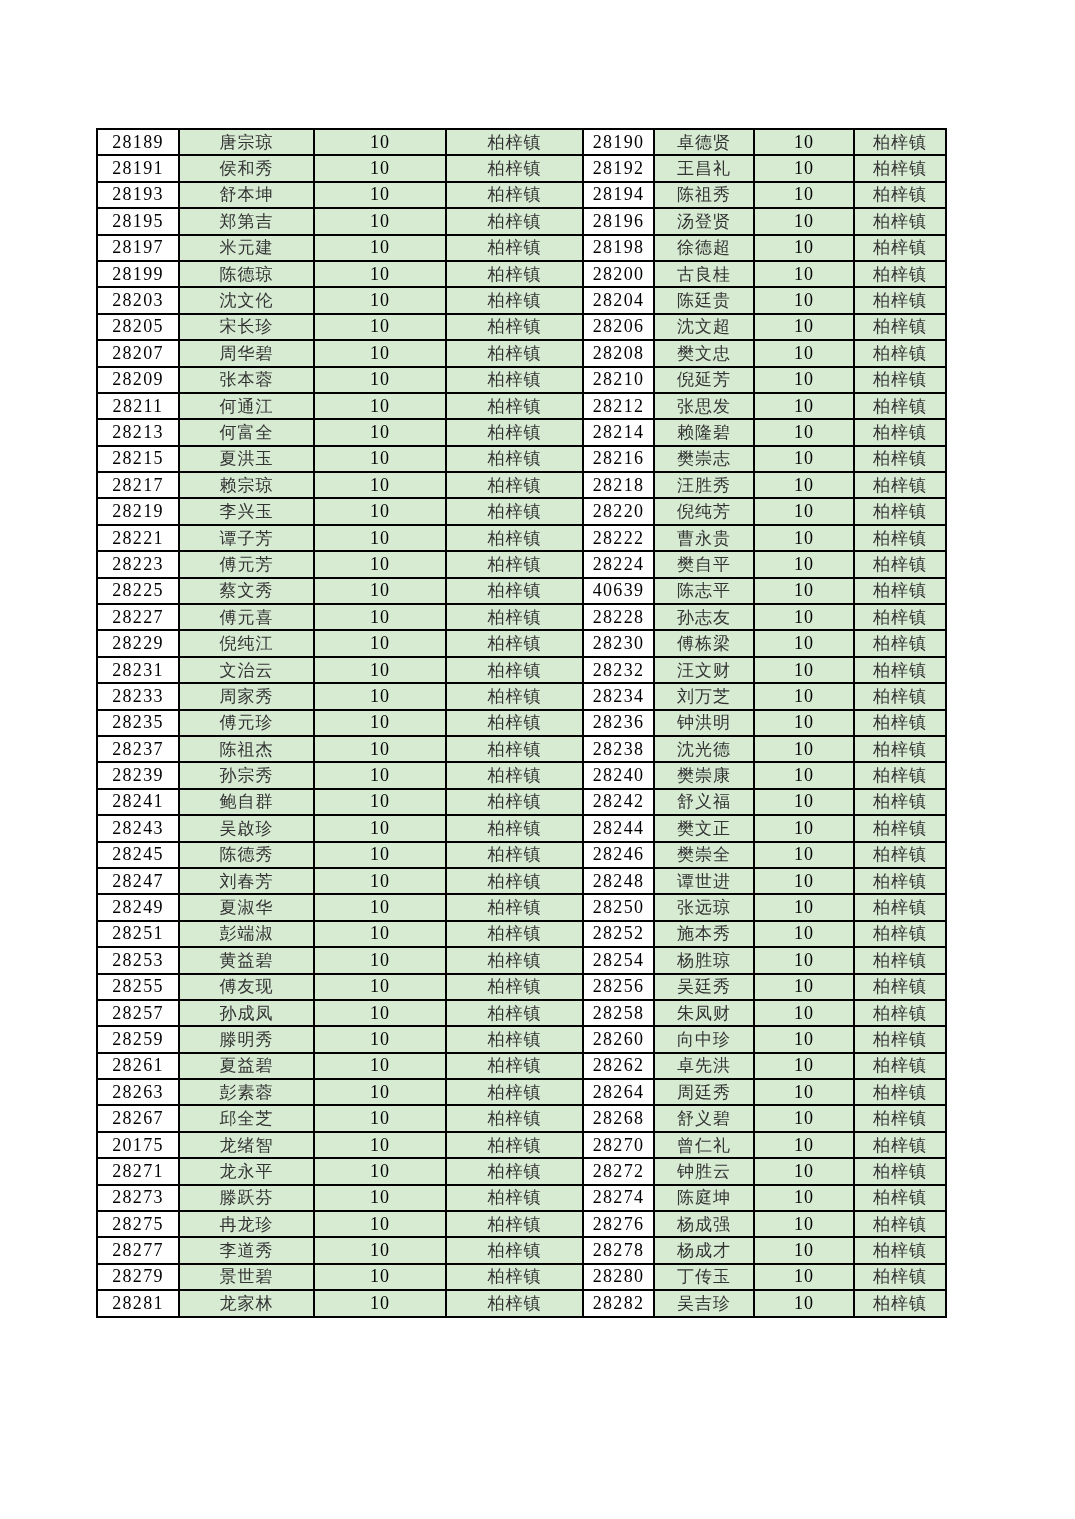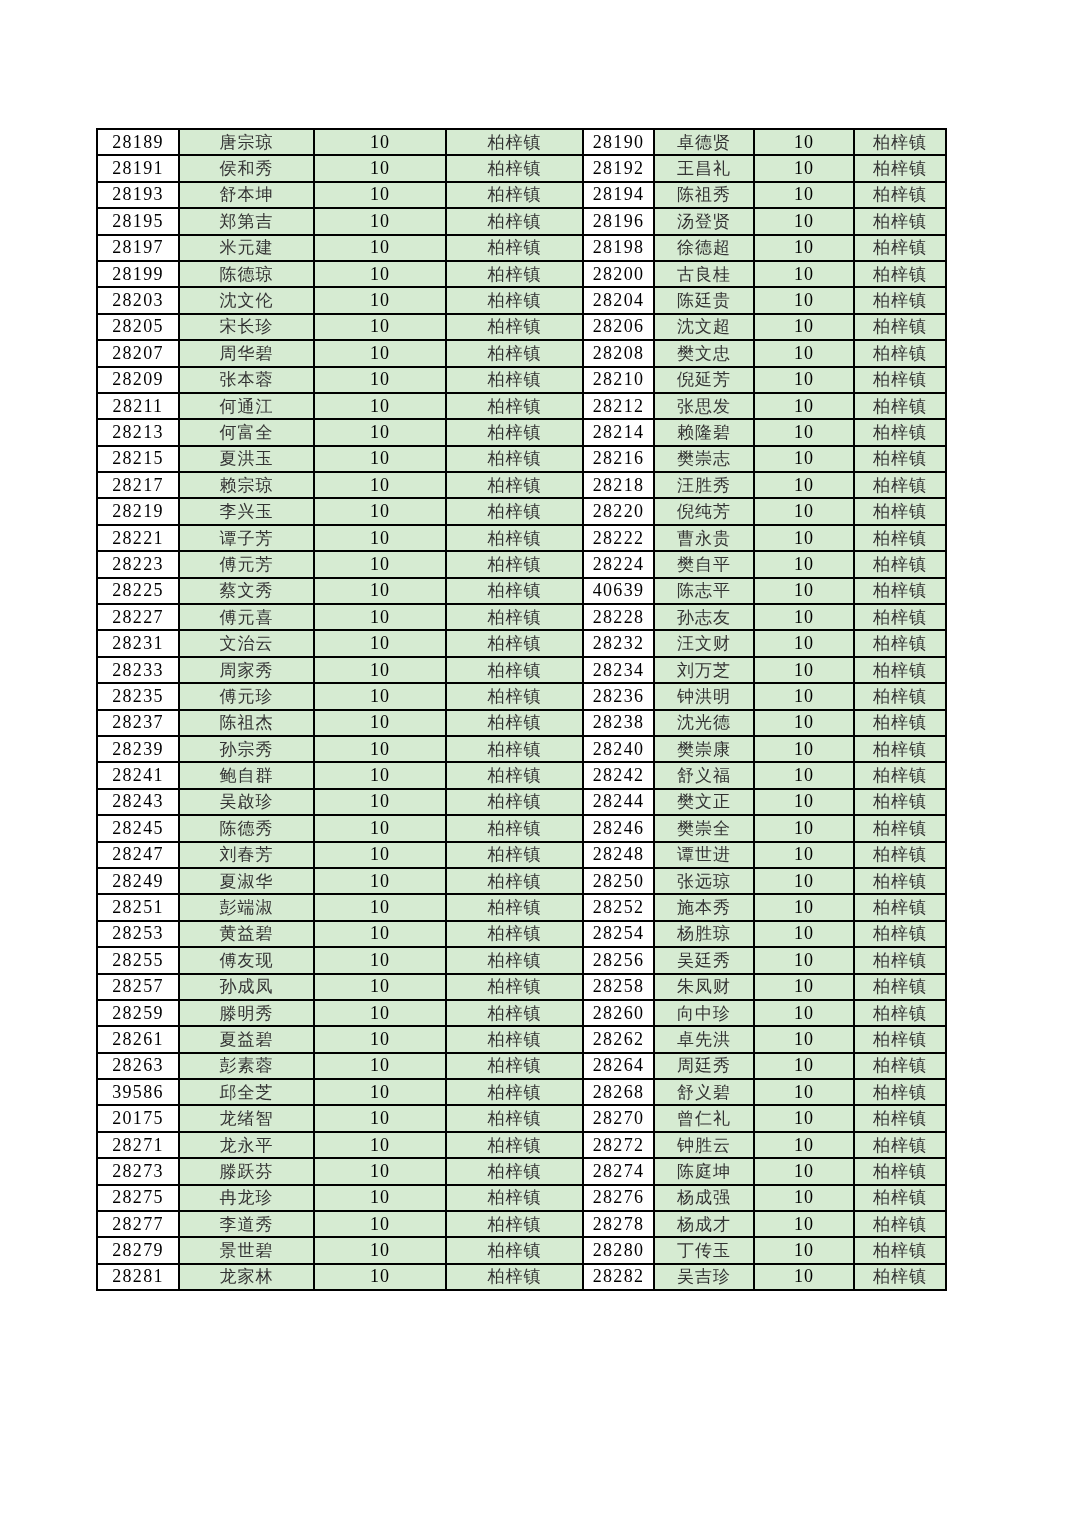"28229" tr { html: none -> <tr> <td>28229</td> <td>倪纯江</td> <td>10</td> <td>柏梓镇</td> <td>28230</td> <td>傅栋梁</td> <td>10</td> <td>柏梓镇</td> </tr> }
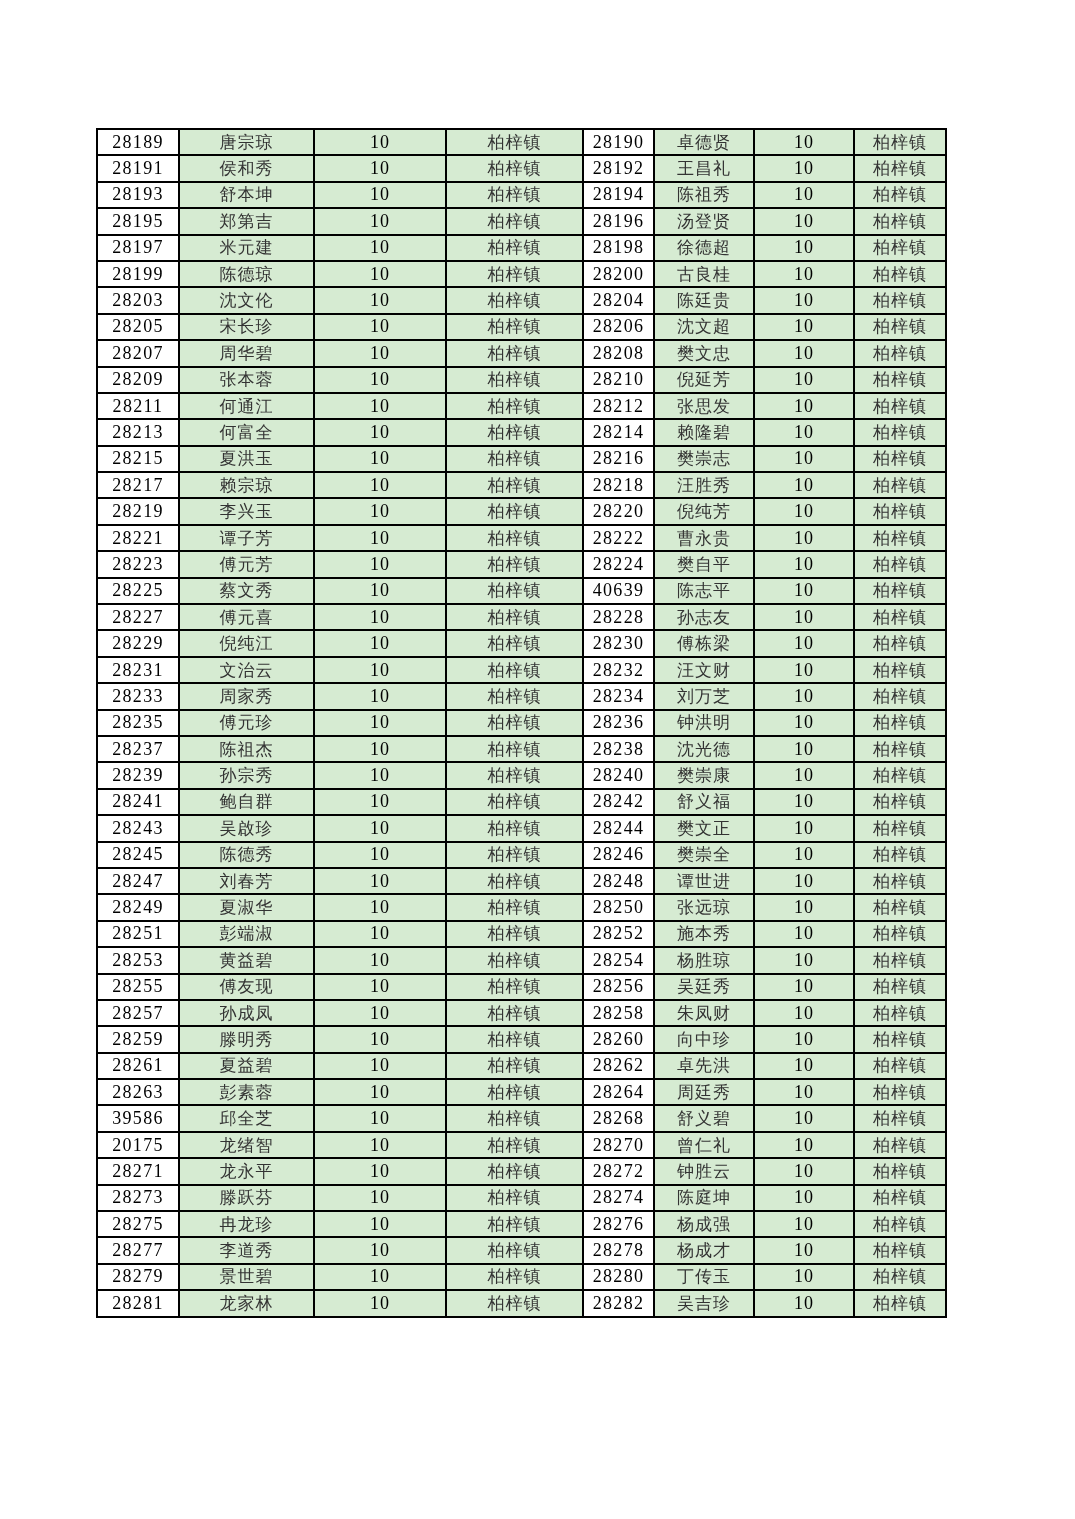"39586" td.cell-id { text: 39586 -> 28267 }
